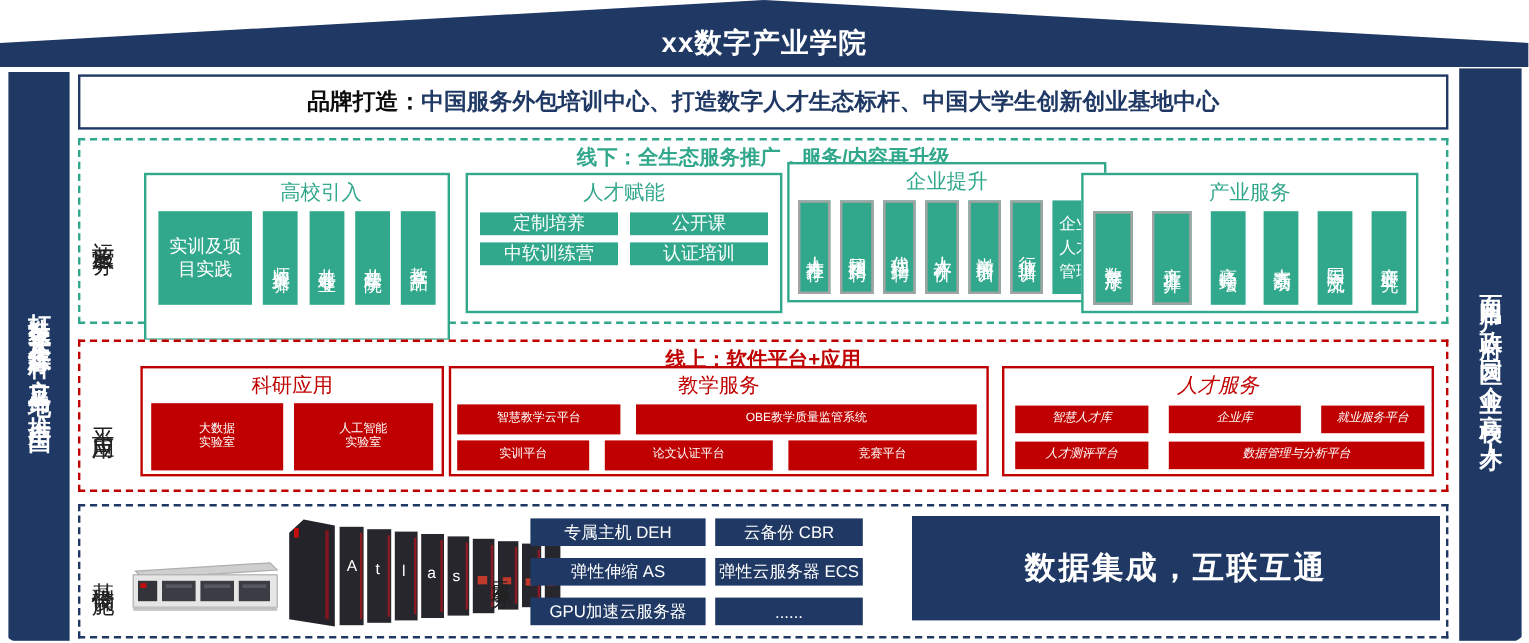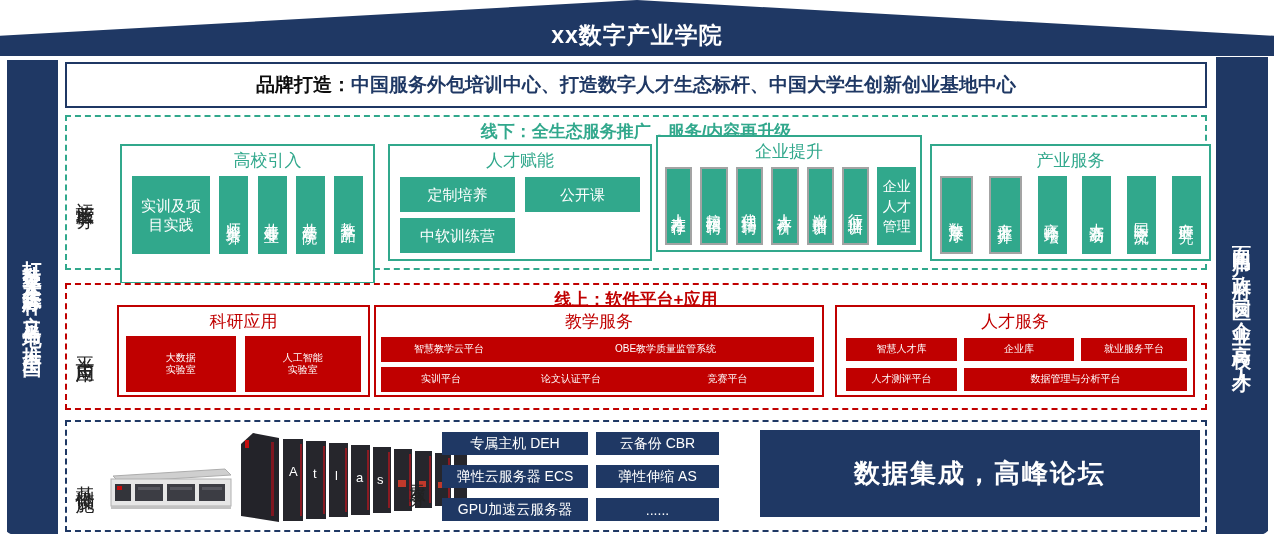"产业服务" div.group { left: 863px -> 834px }
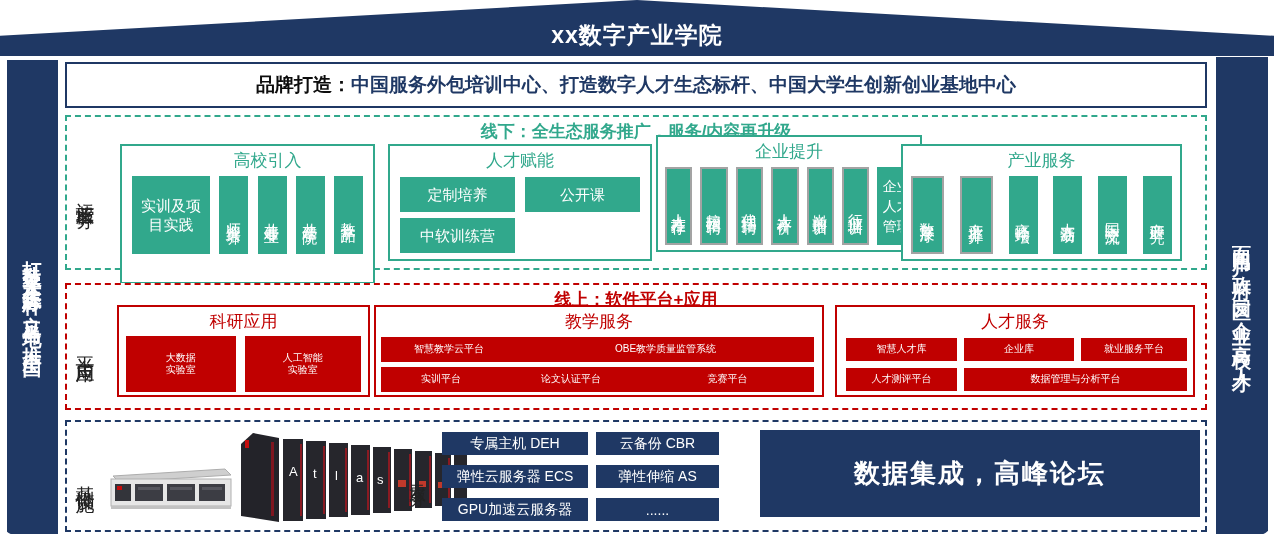"定制培养" .g-talent .grid .chip { height: 35px -> 19px }
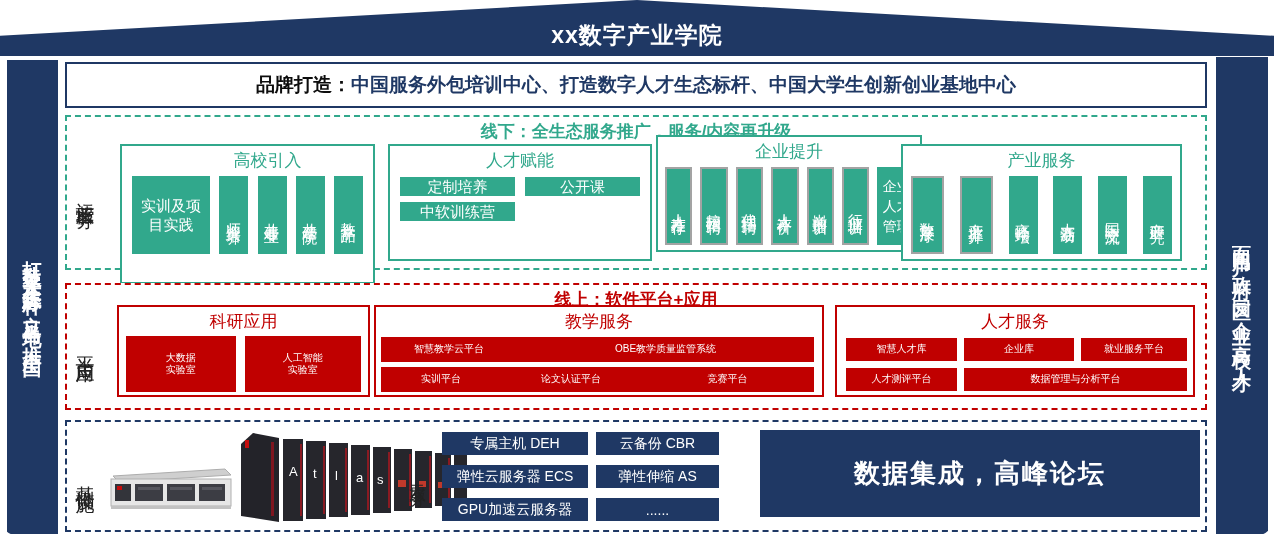"认证培训" div.chip { html: none -> <div>认证培训</div> }
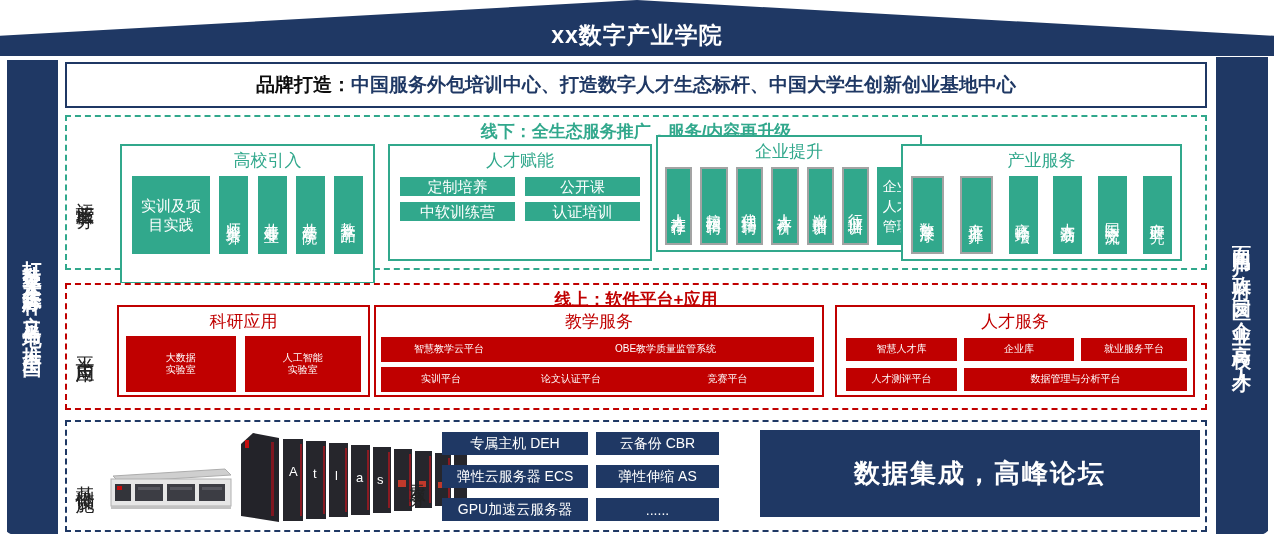"人才服务" div.group { font-style: none -> italic }
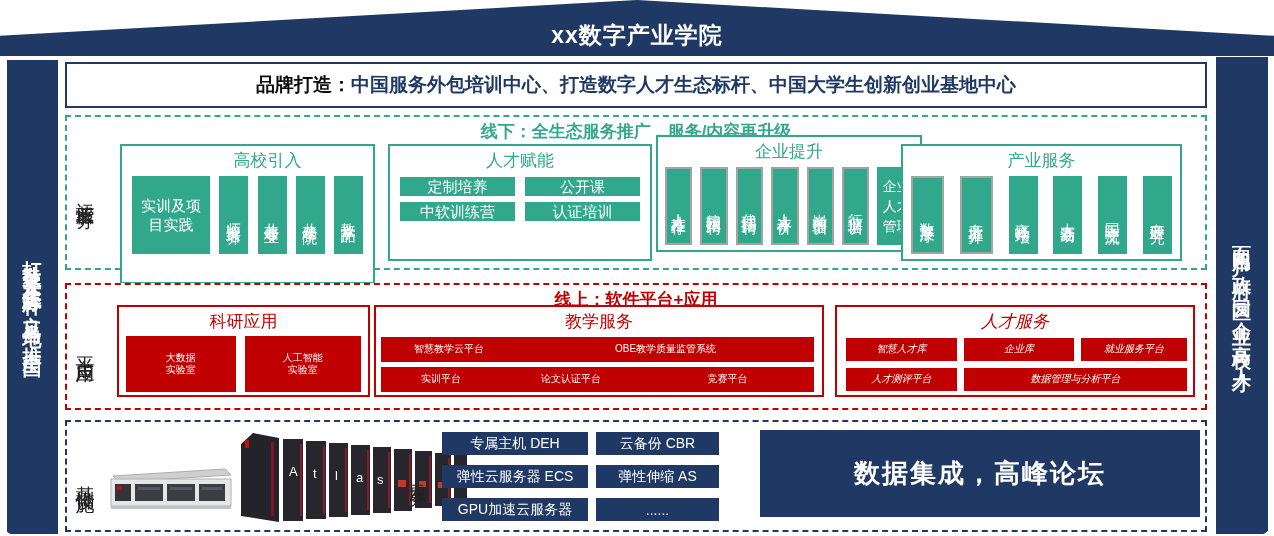"智慧教学云平台" .t-row { gap: none -> 13px }
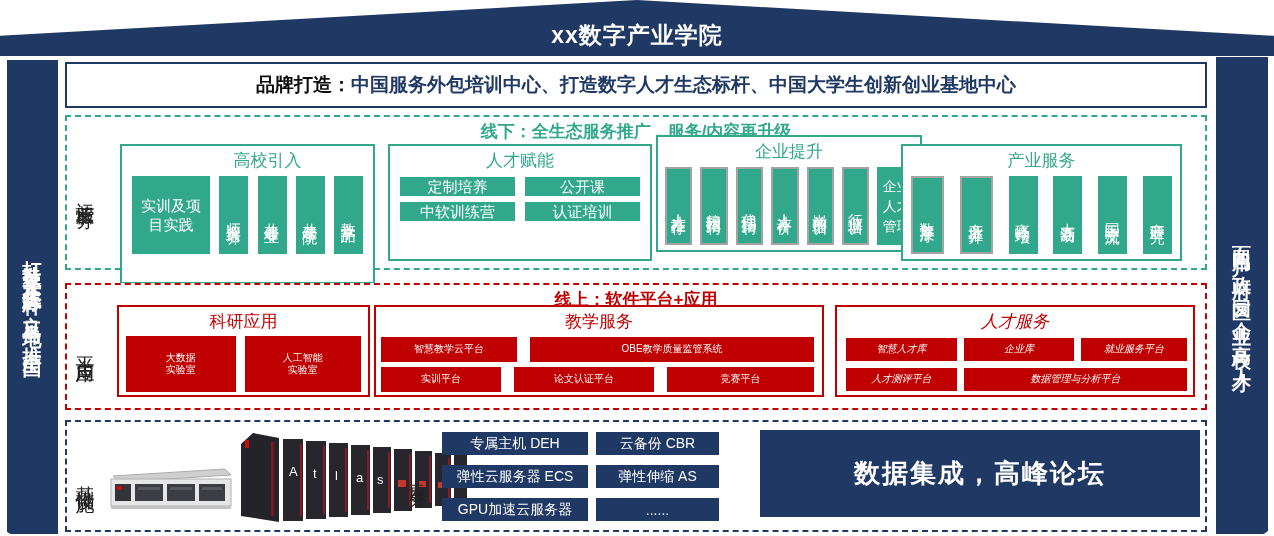"智慧人才库" .hr-row { gap: 7px -> 17px }
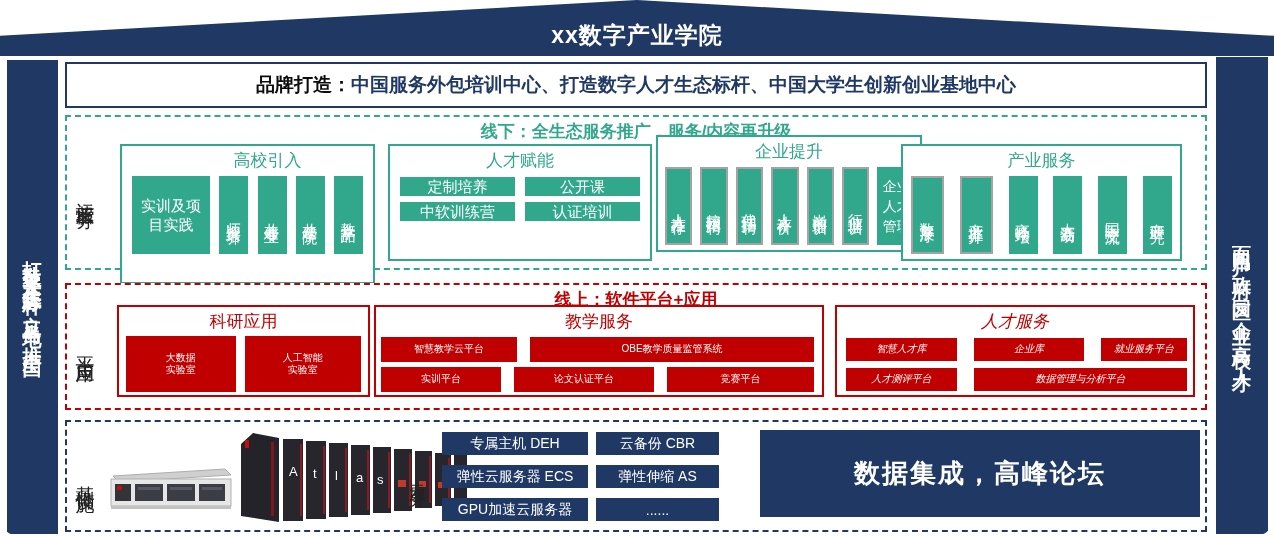"实训平台" div.rchip { width: 120px -> 110px }
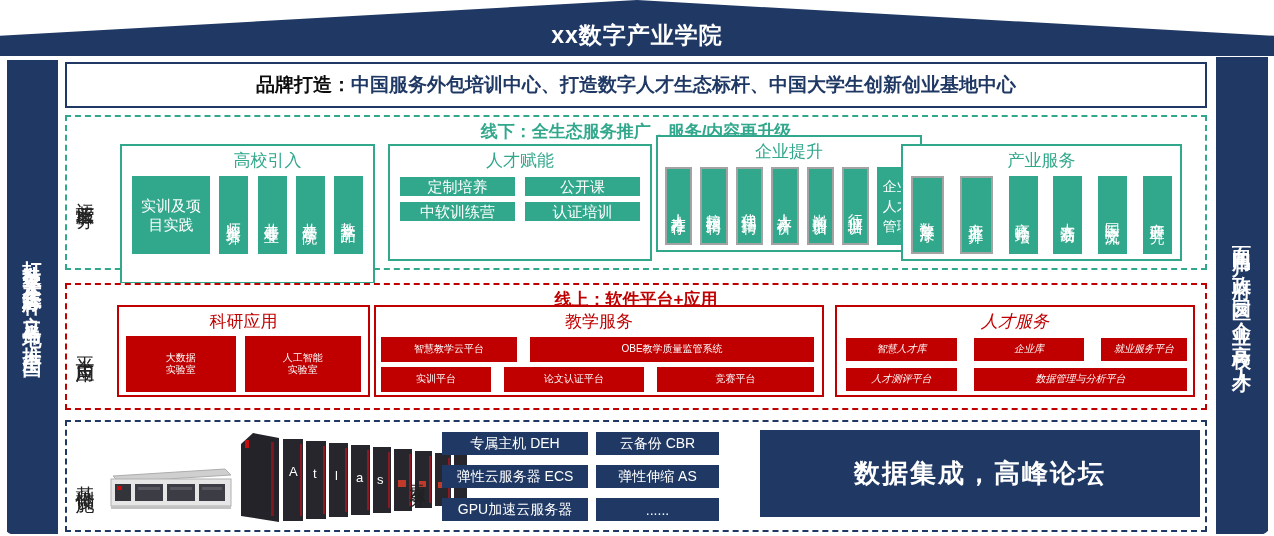"弹性云服务器 ECS" div.cloud-chip { order: before "弹性伸缩 AS" -> after "弹性伸缩 AS" }
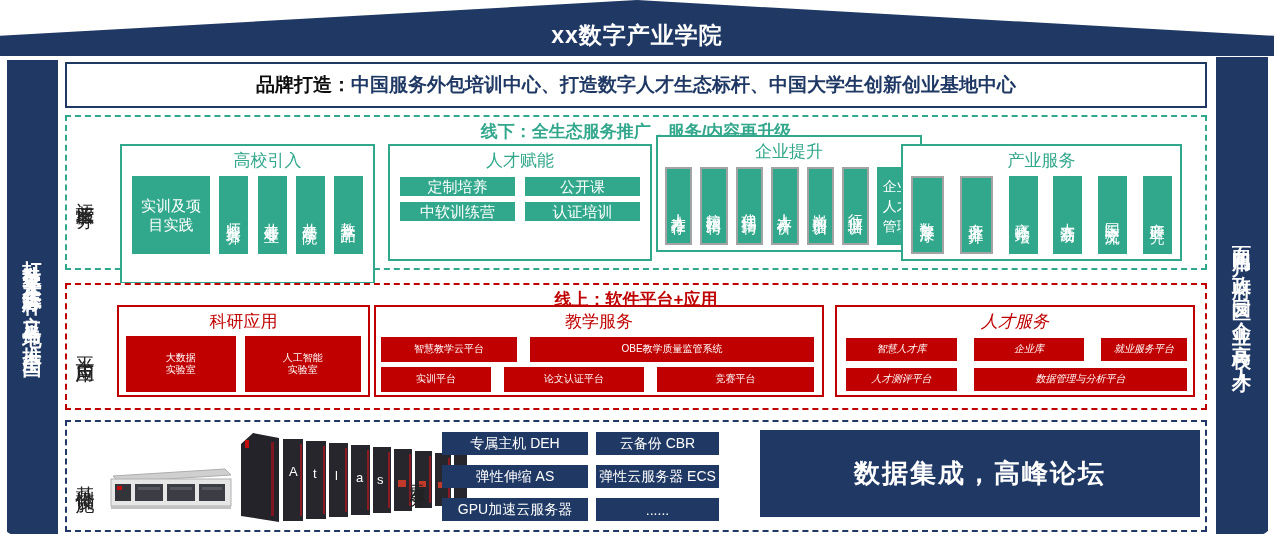"数据集成，高峰论坛" div.integration { text: 高峰论坛 -> 互联互通 }
